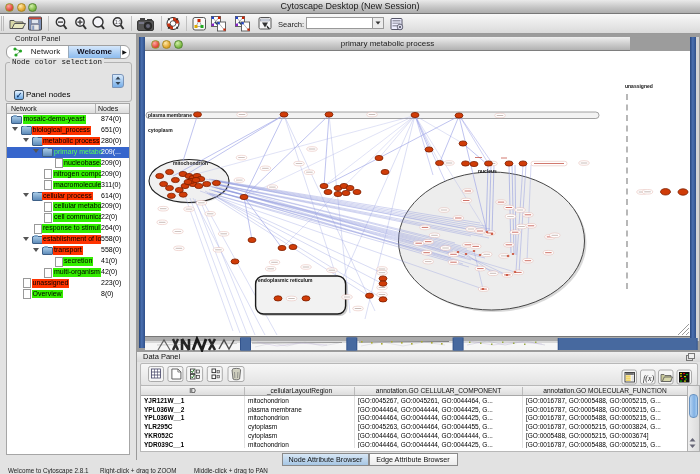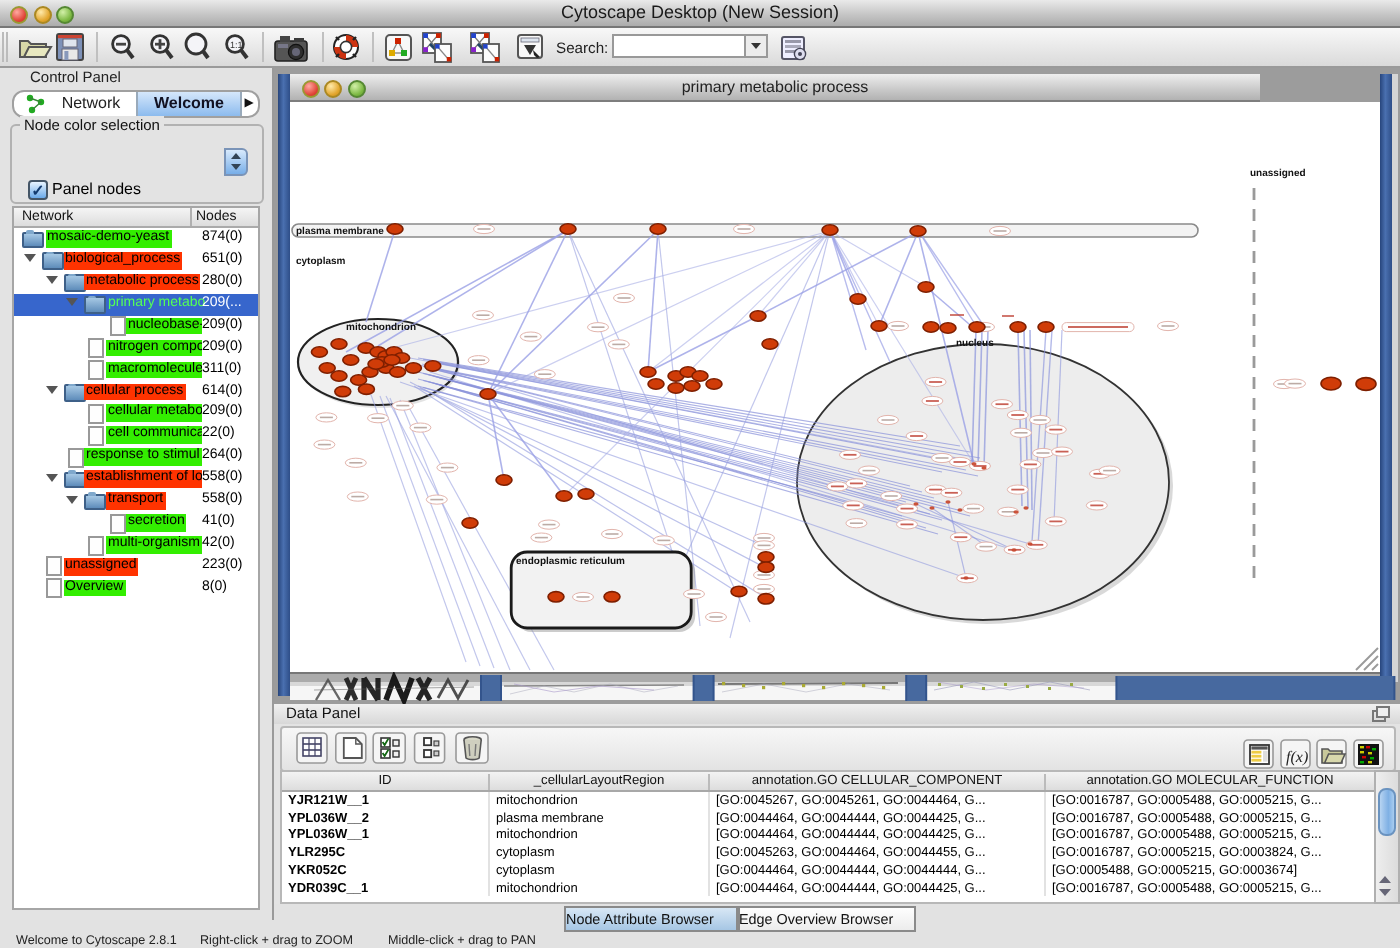"Node color selection" #grpLbl { font-family: none -> Liberation Mono, monospace }
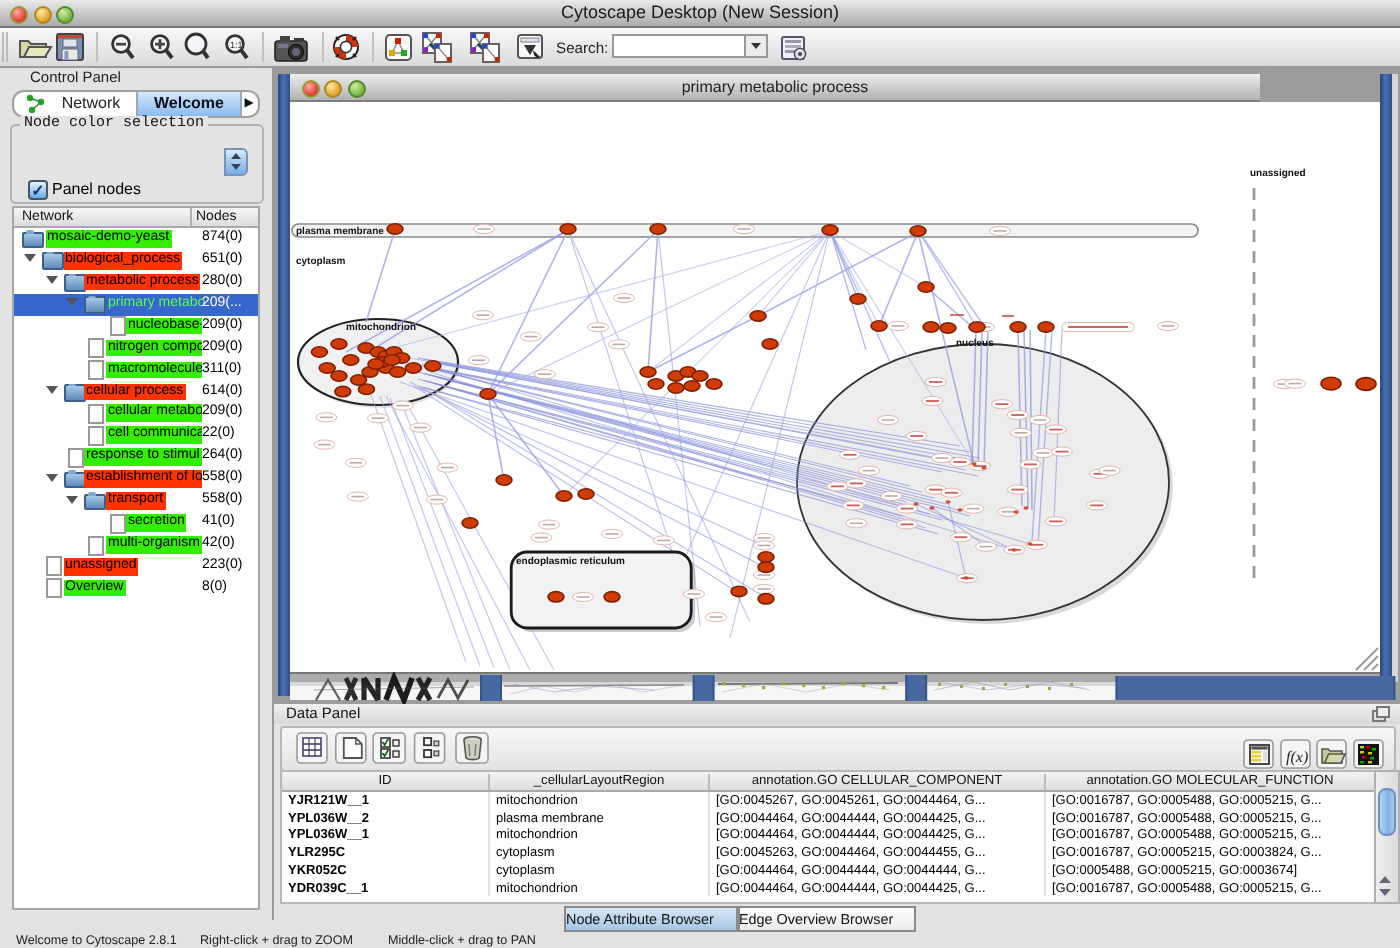"Node Attribute Browser" .btab { text-align: left -> center }
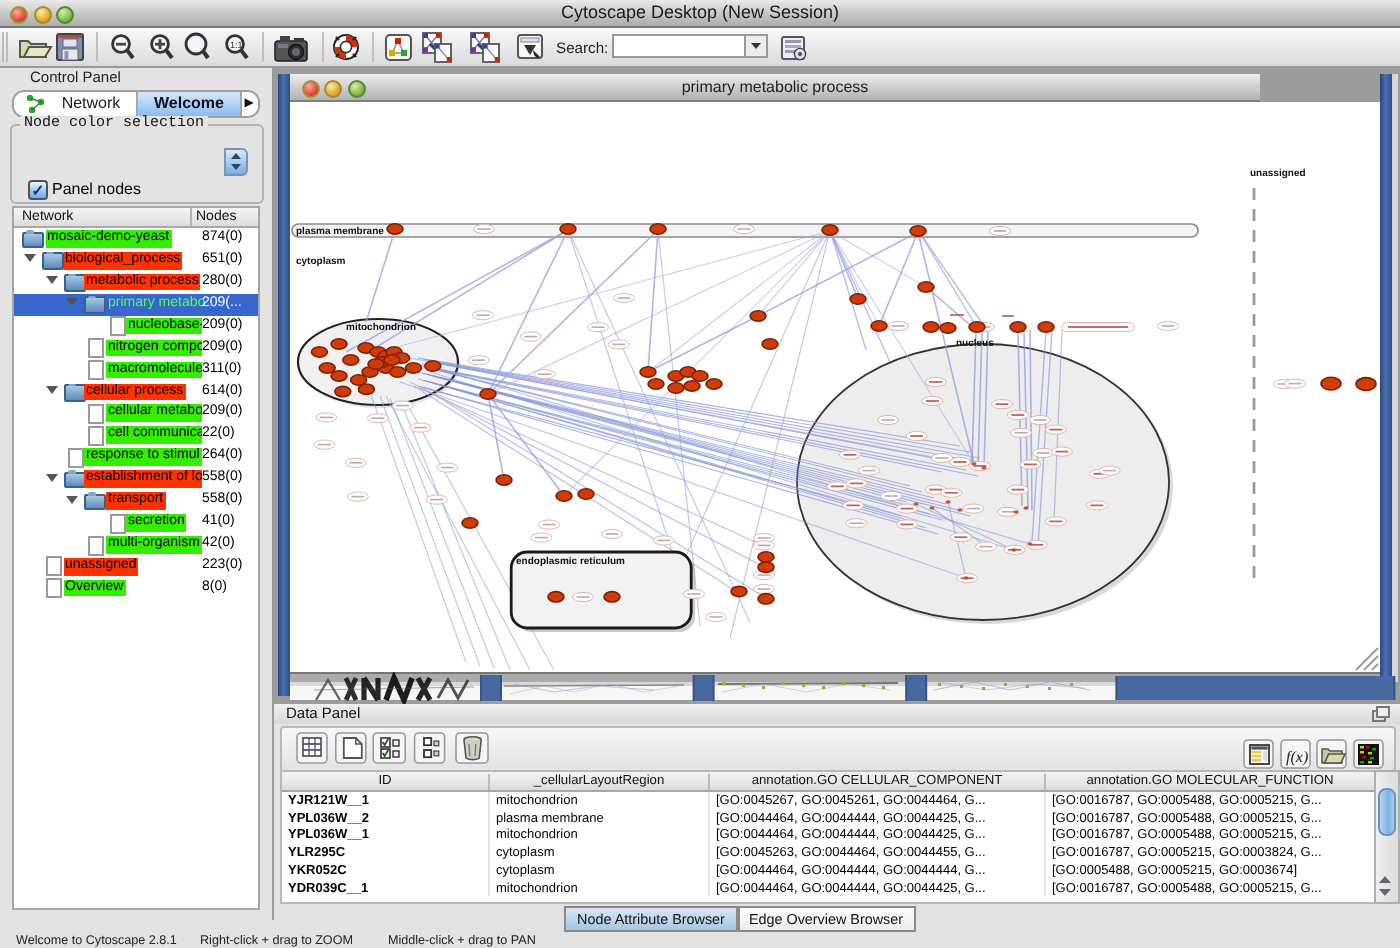"Edge Overview Browser" div.btab { text: Overview -> Attribute }
